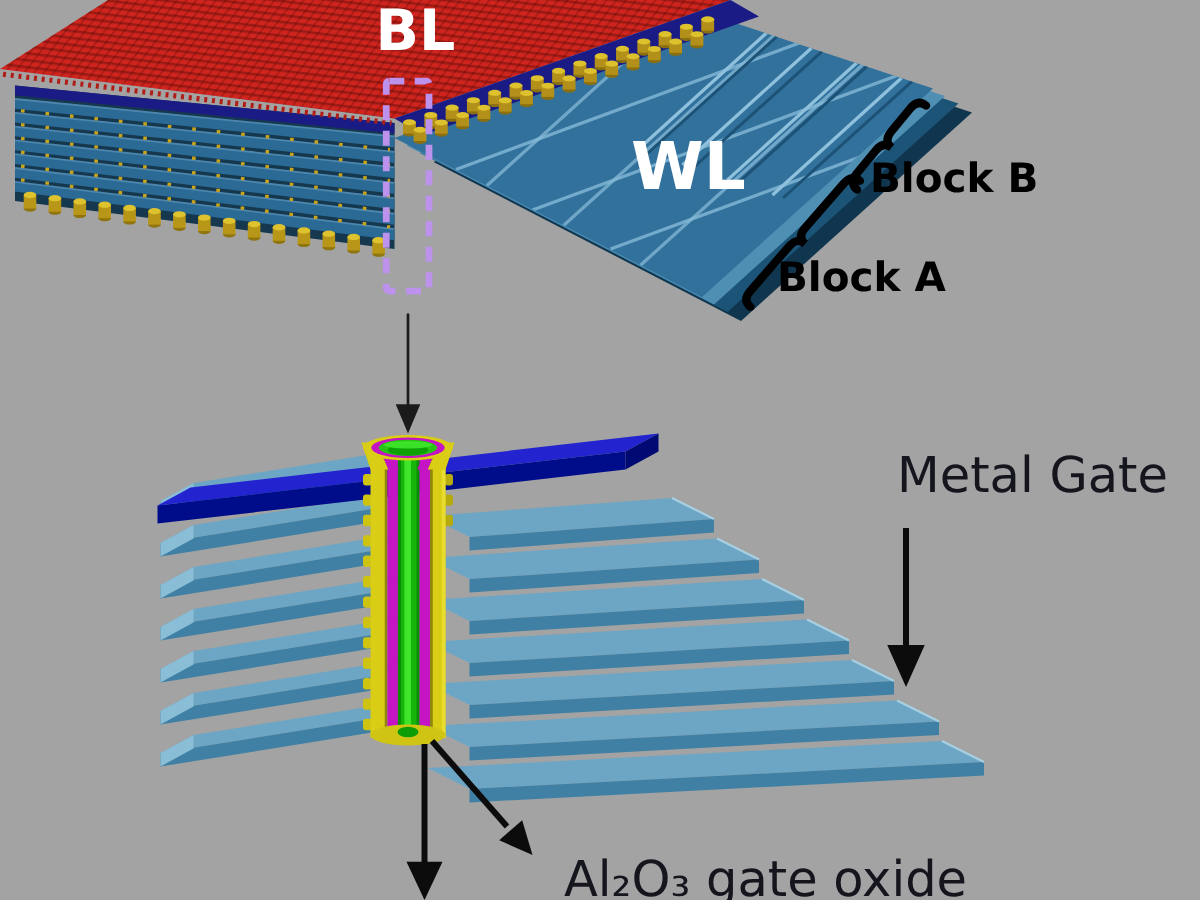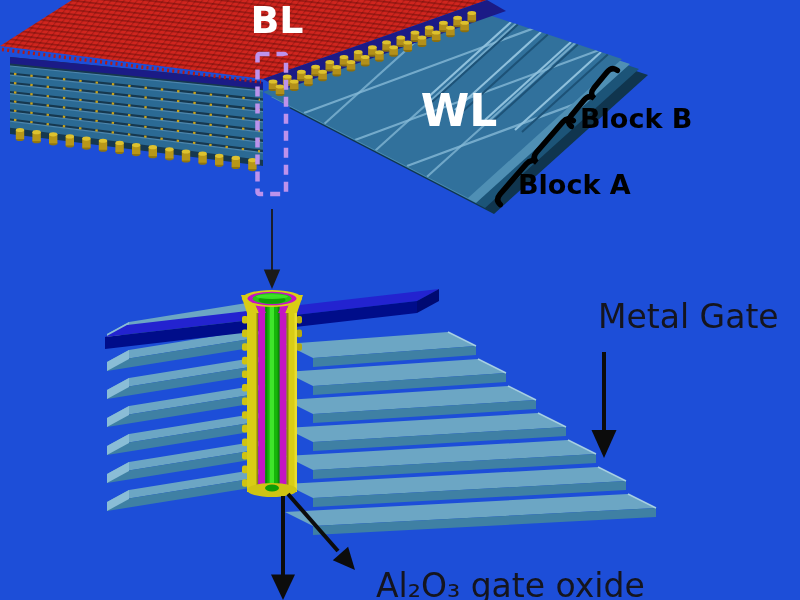"BL" #stage { background: #1d4ed8 -> #a3a3a3 }
